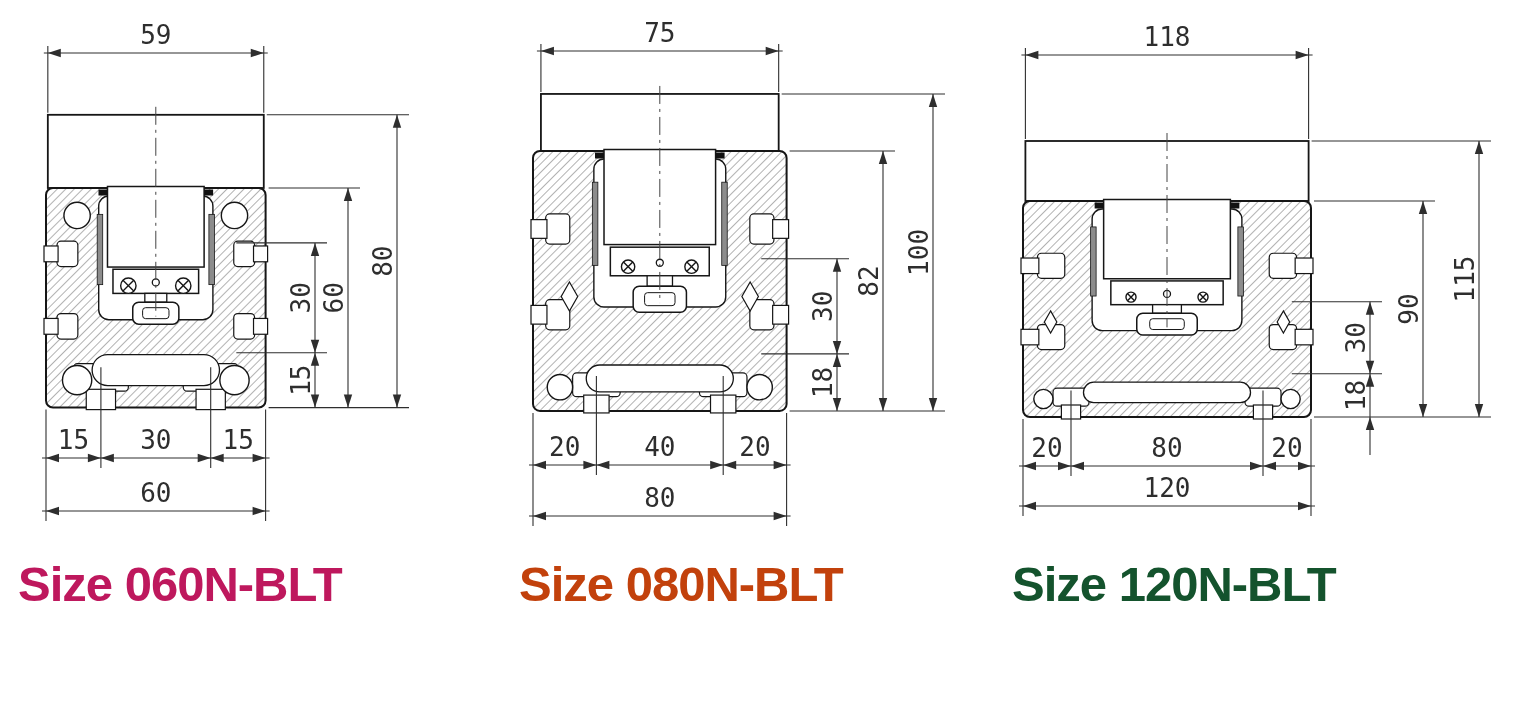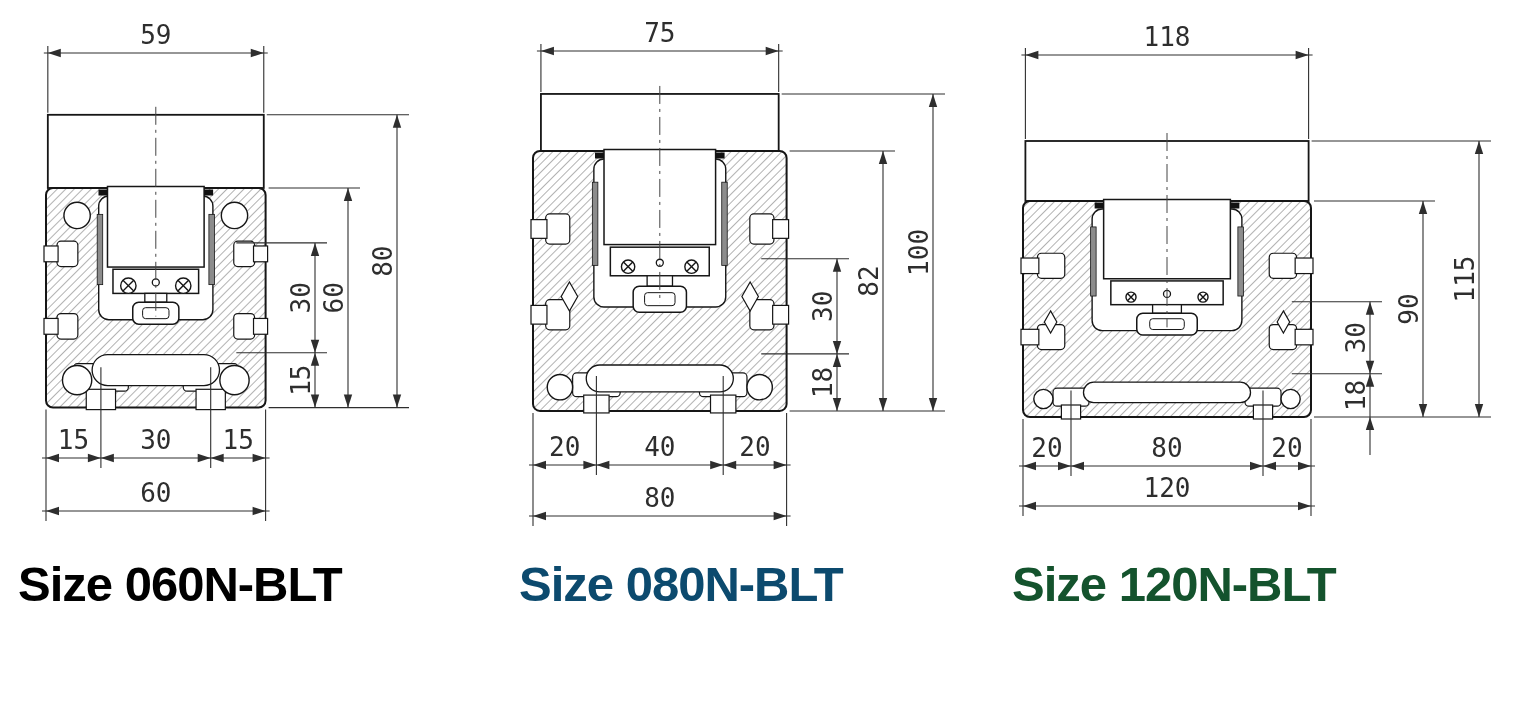"Size 060N-BLT" div.size-title { color: #000000 -> #be185d }
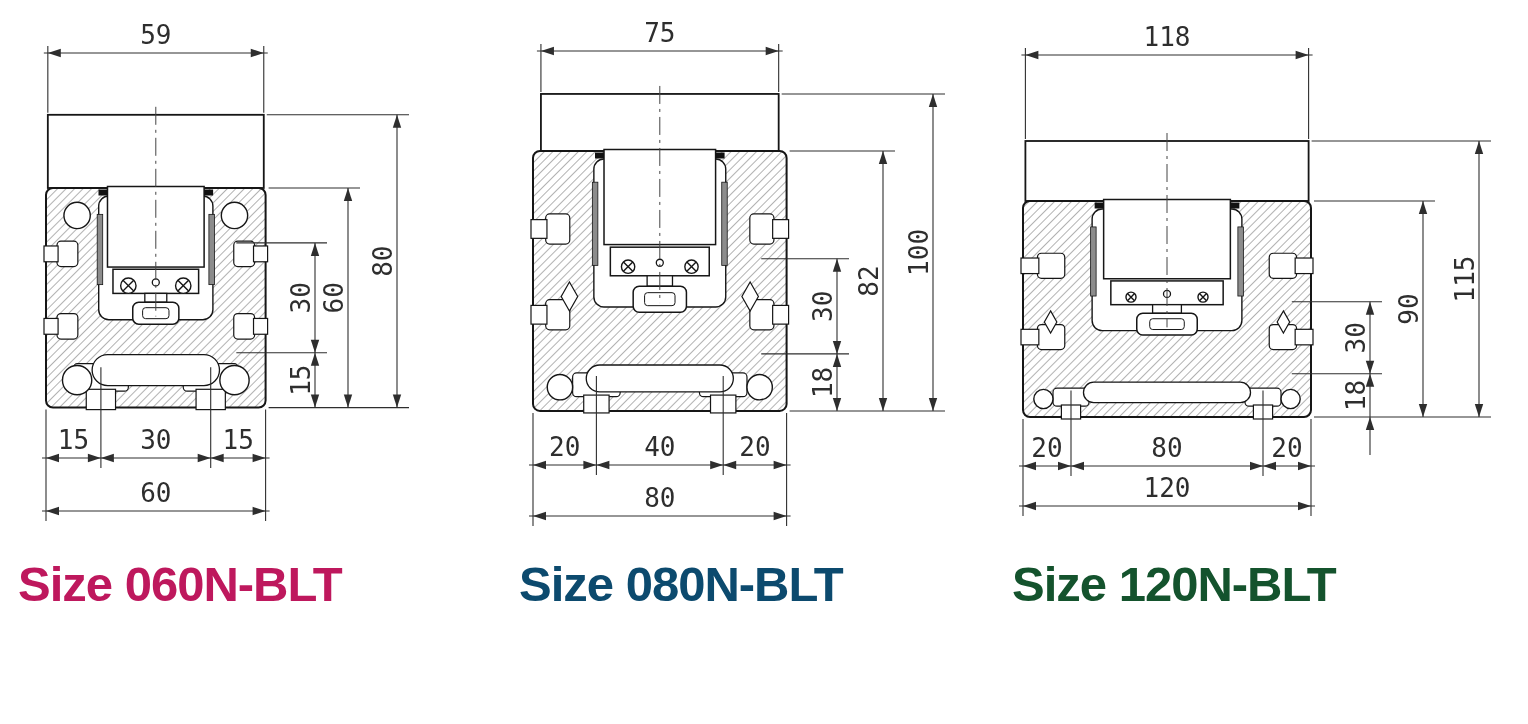"Size 080N-BLT" div.size-title { color: #0c4a6e -> #c2410c }
